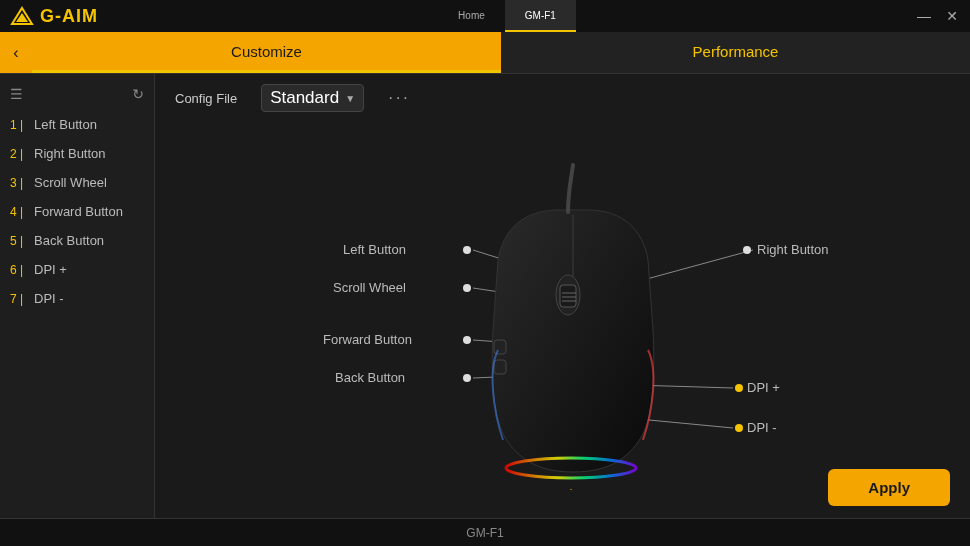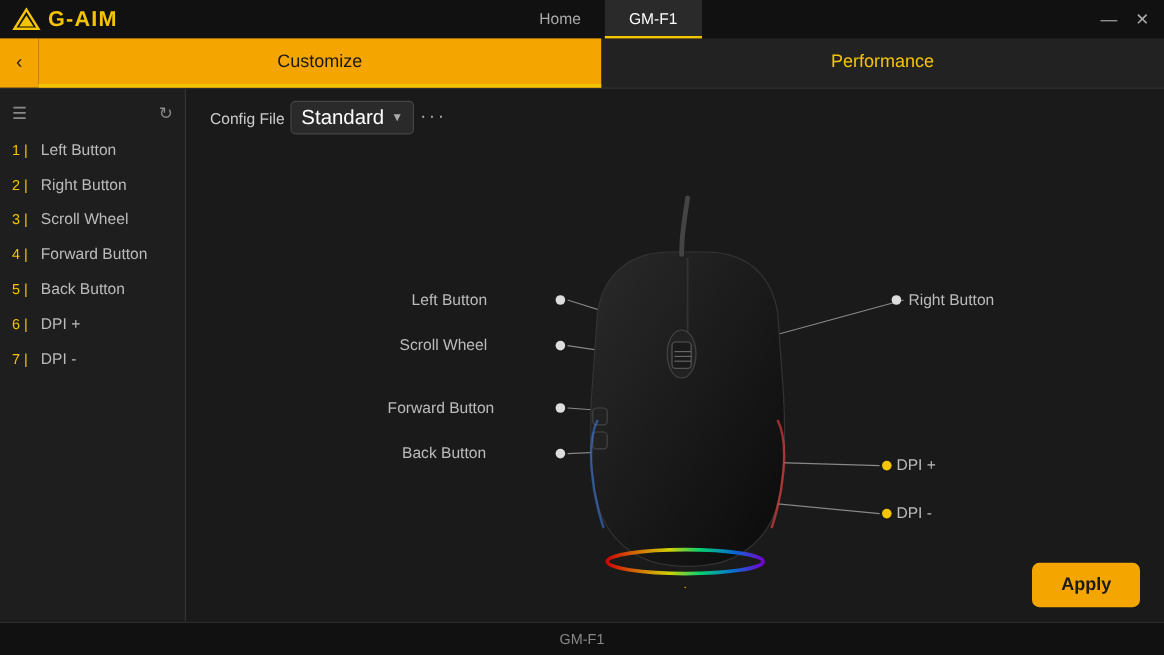"Home" .nav-tab { font-size: 13px -> 10px }
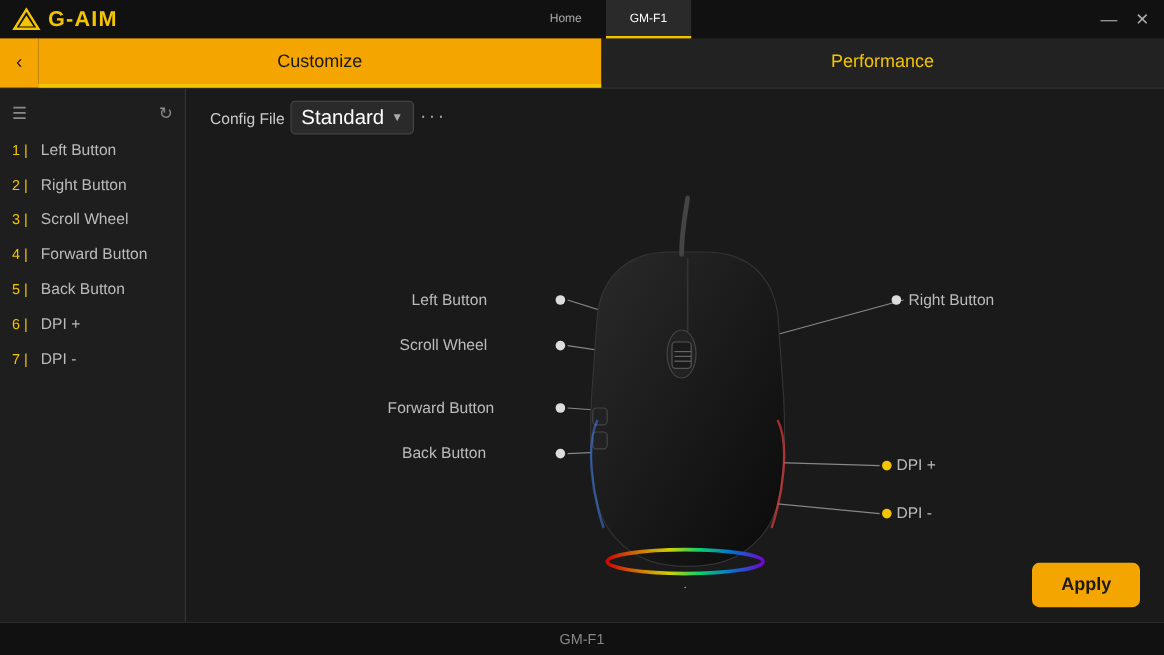"Config File" #config-bar { gap: 5px -> 24px }
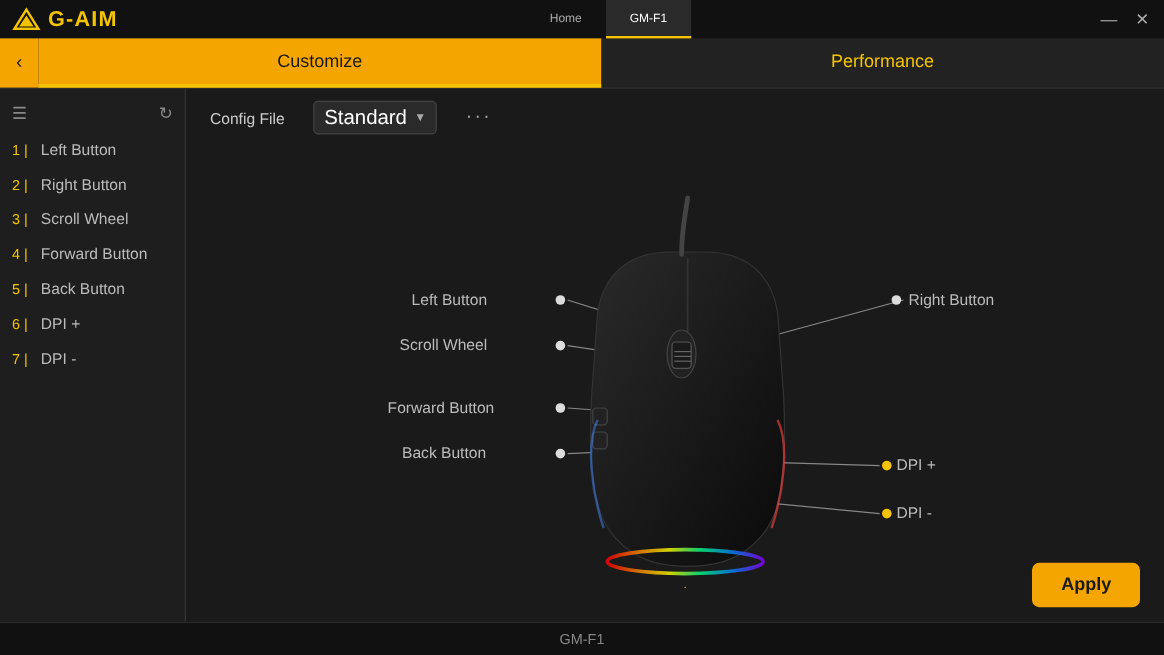"Apply" #apply-btn { padding: 10px 24px -> 10px 40px }
